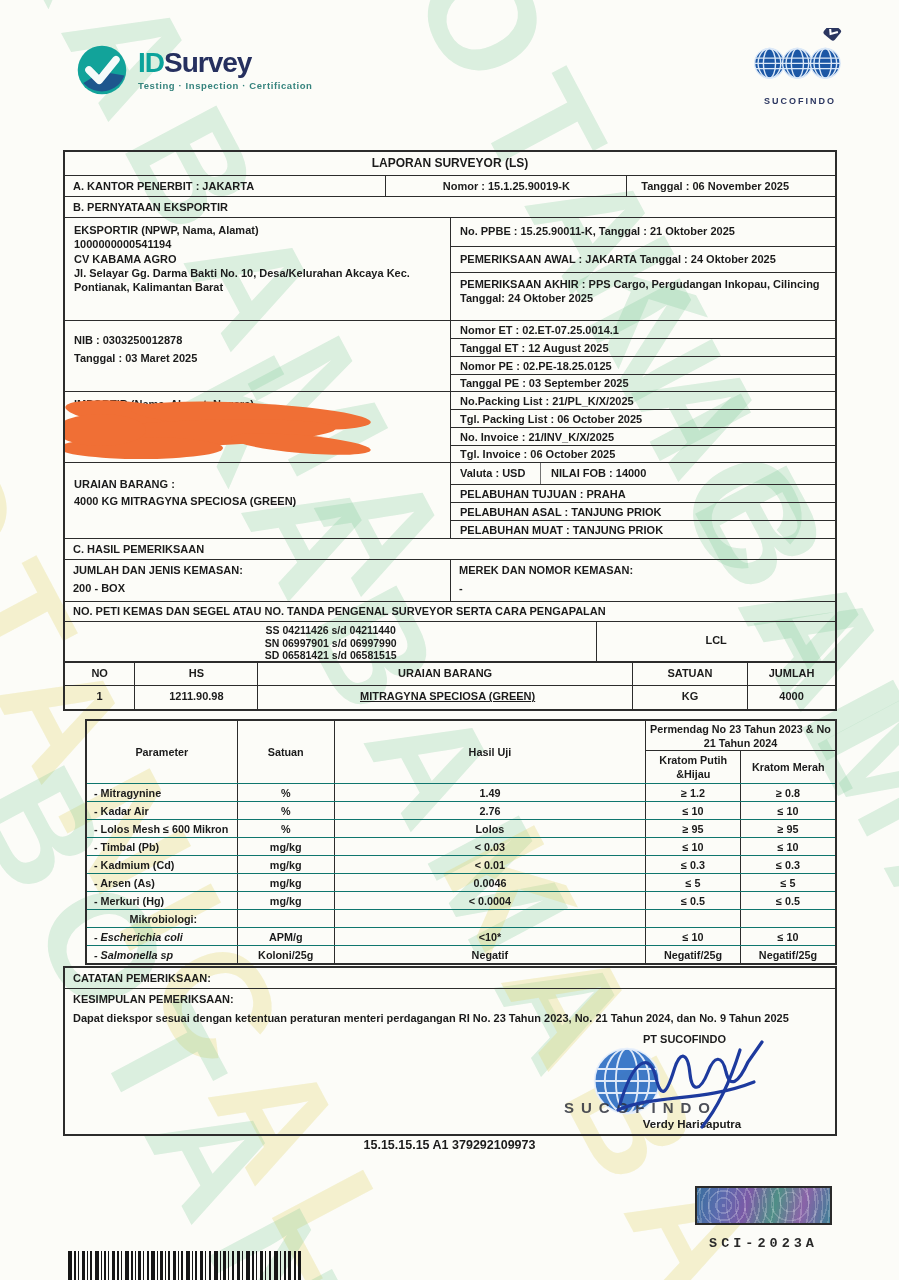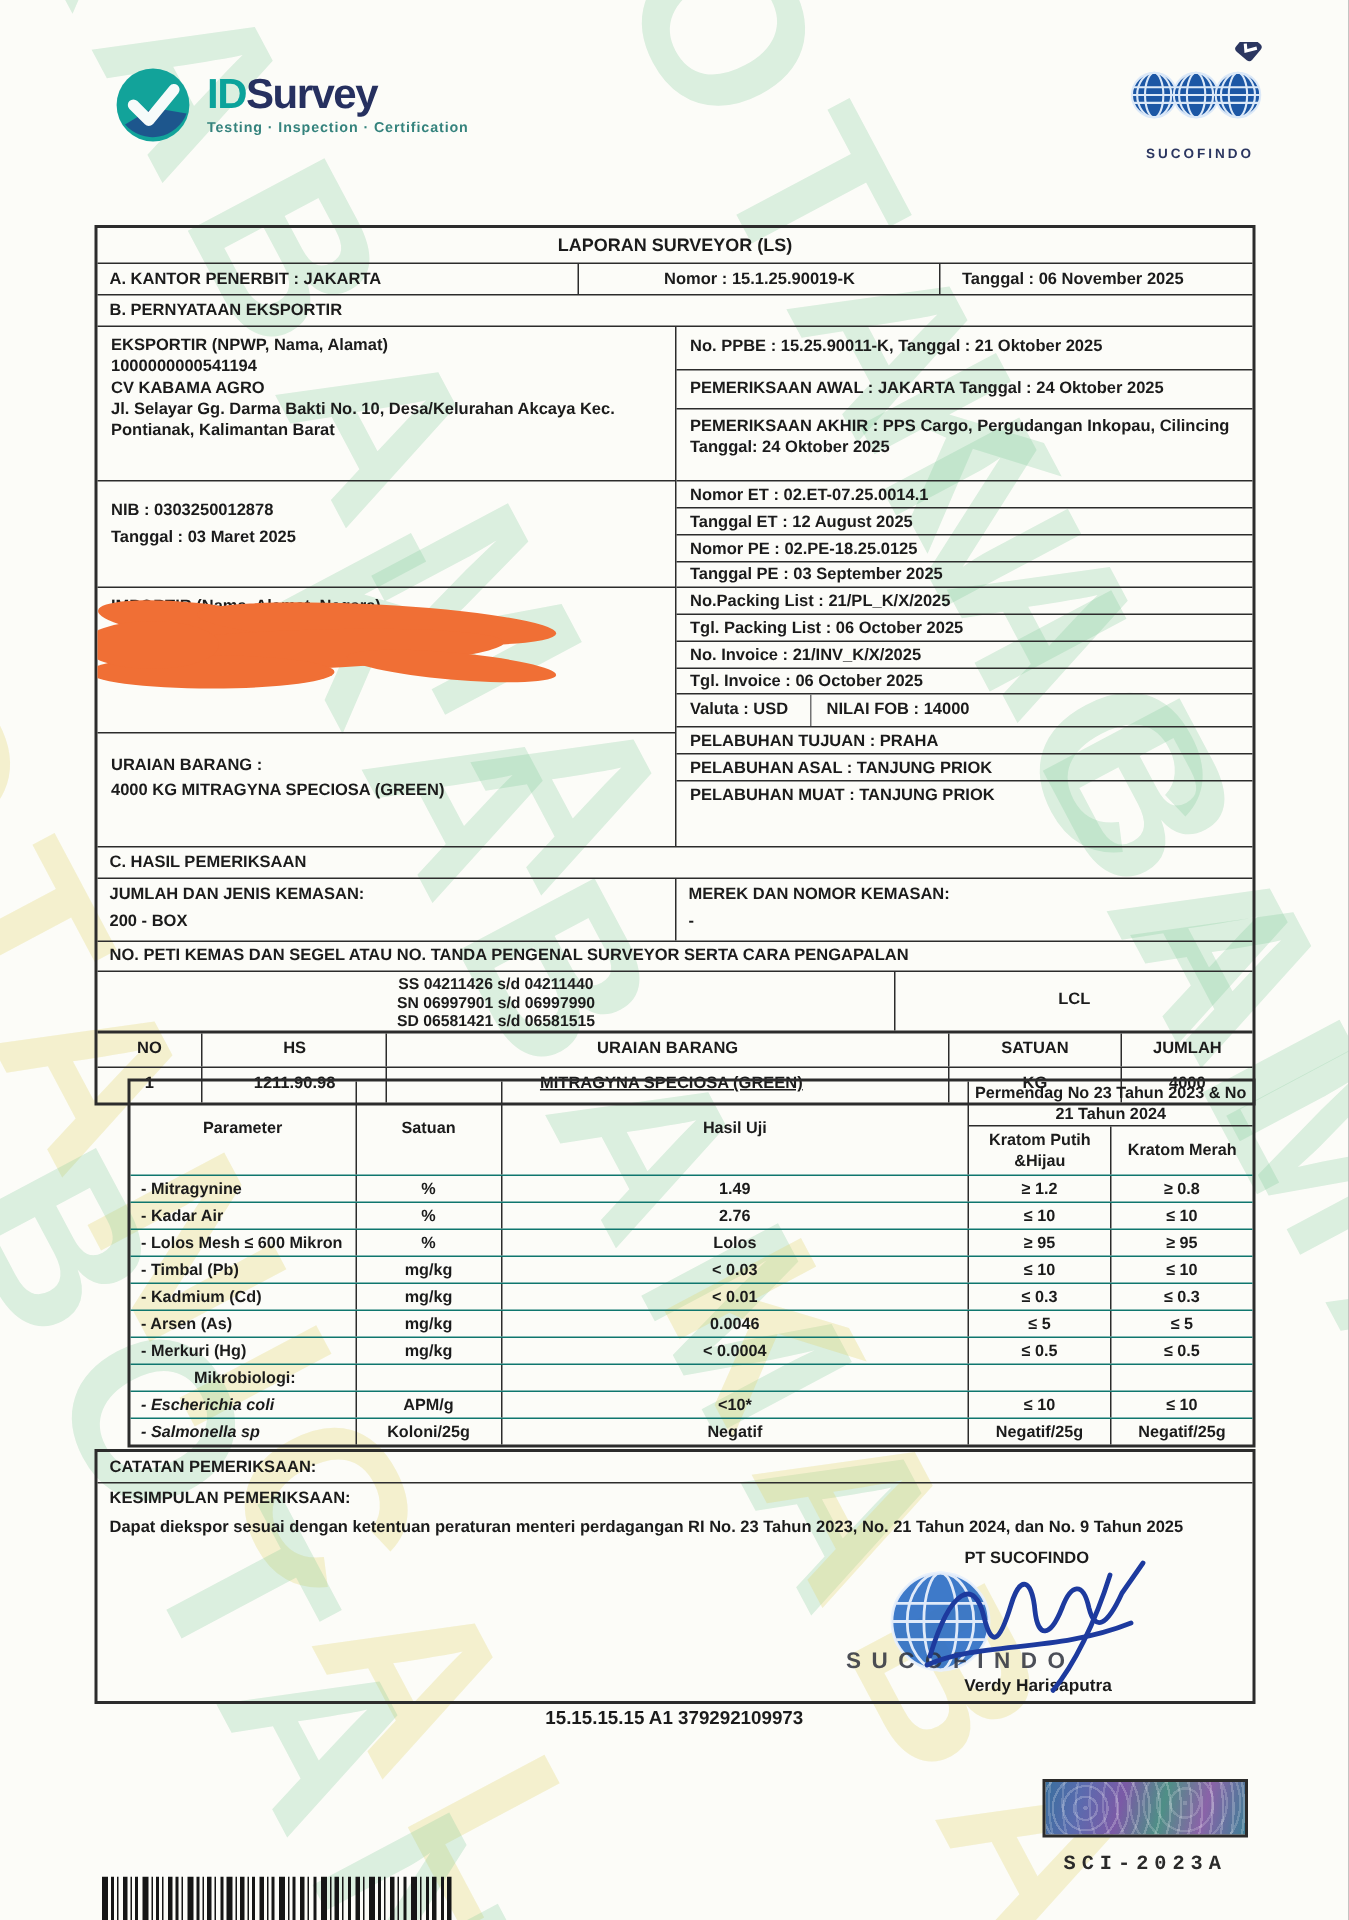"URAIAN BARANG :" .h76 { margin-top: 26px -> none }
